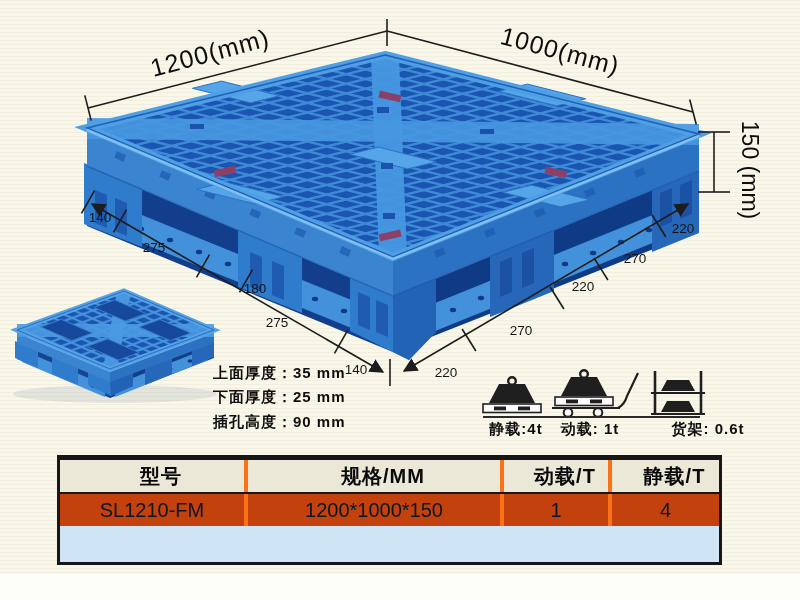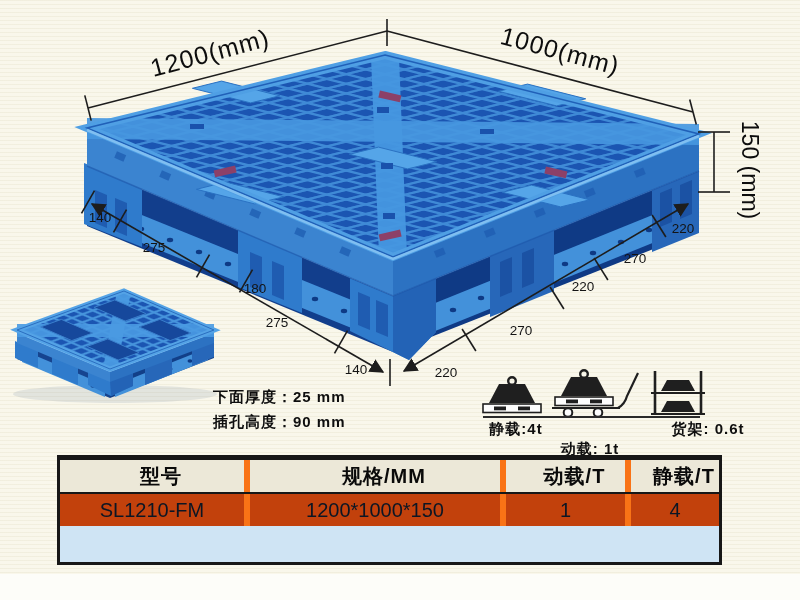"上面厚度：35 mm" span.thick-line { html: none -> <span>上面厚度：35 mm</span> }
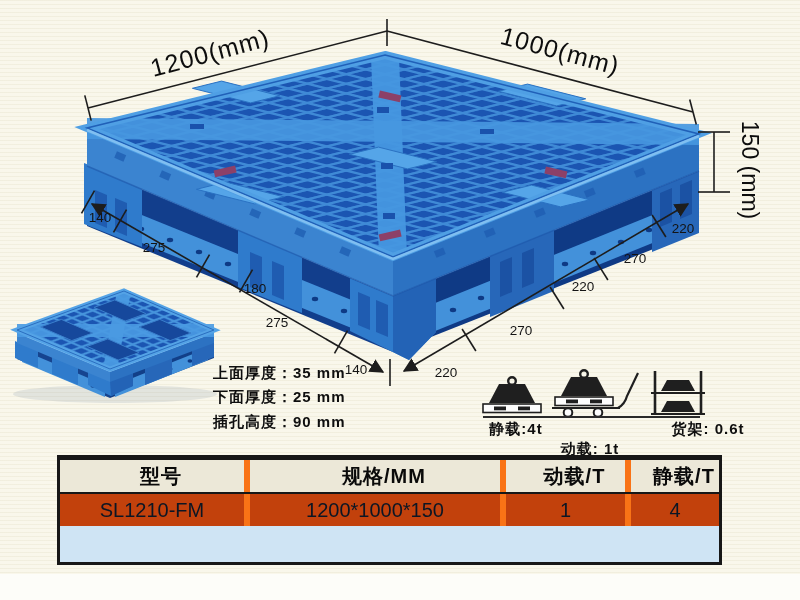"动载: 1t" span.lbl { top: 449px -> 429px }
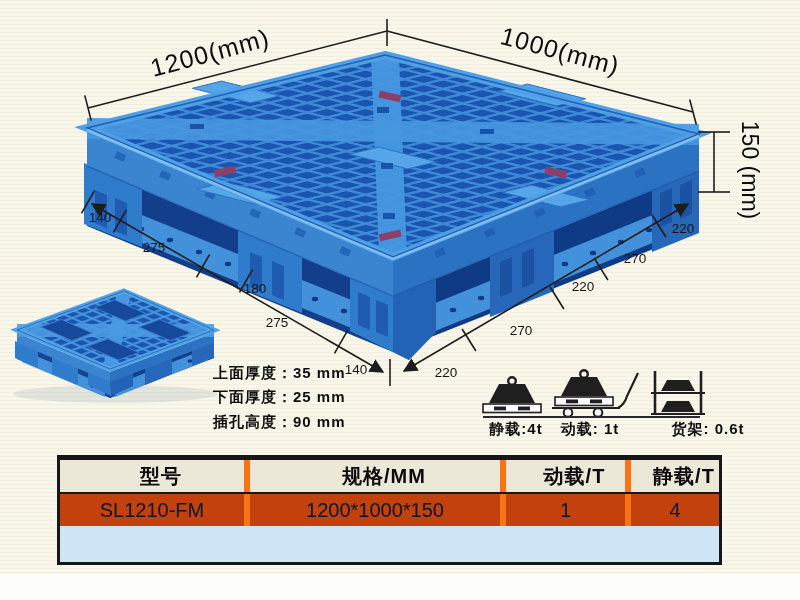"规格/MM" .t-cell { border-left: 6px solid #f97316 -> 4px solid #f97316 }
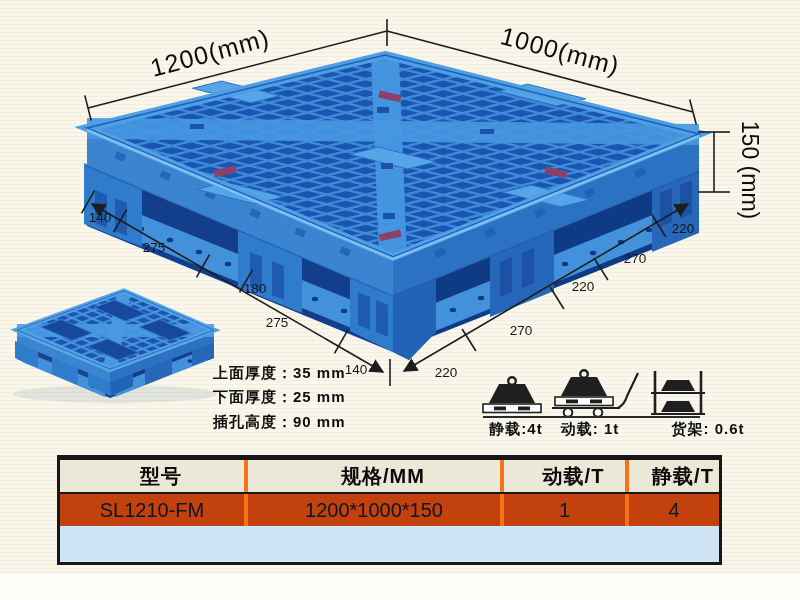"动载/T" .c3 { width: 125px -> 108px }
